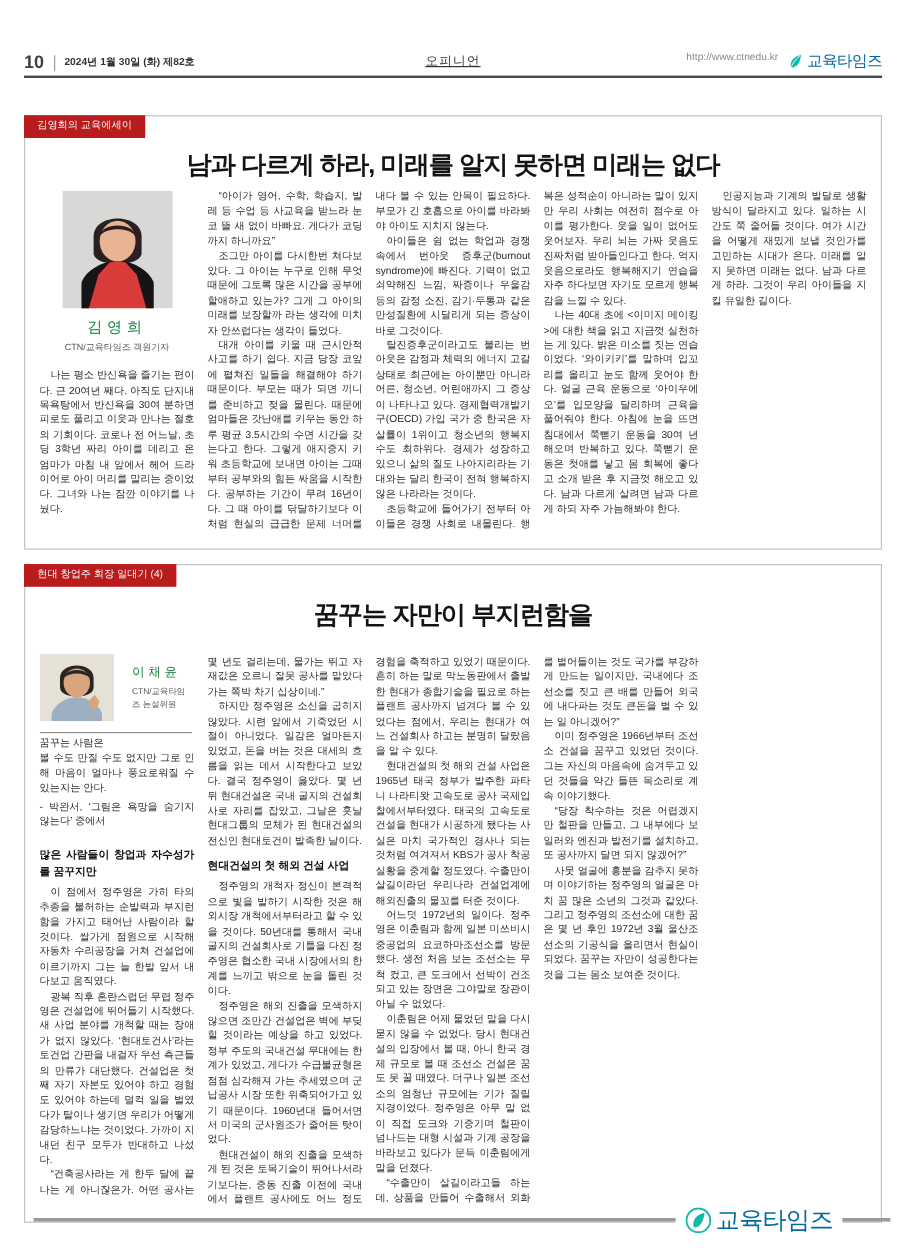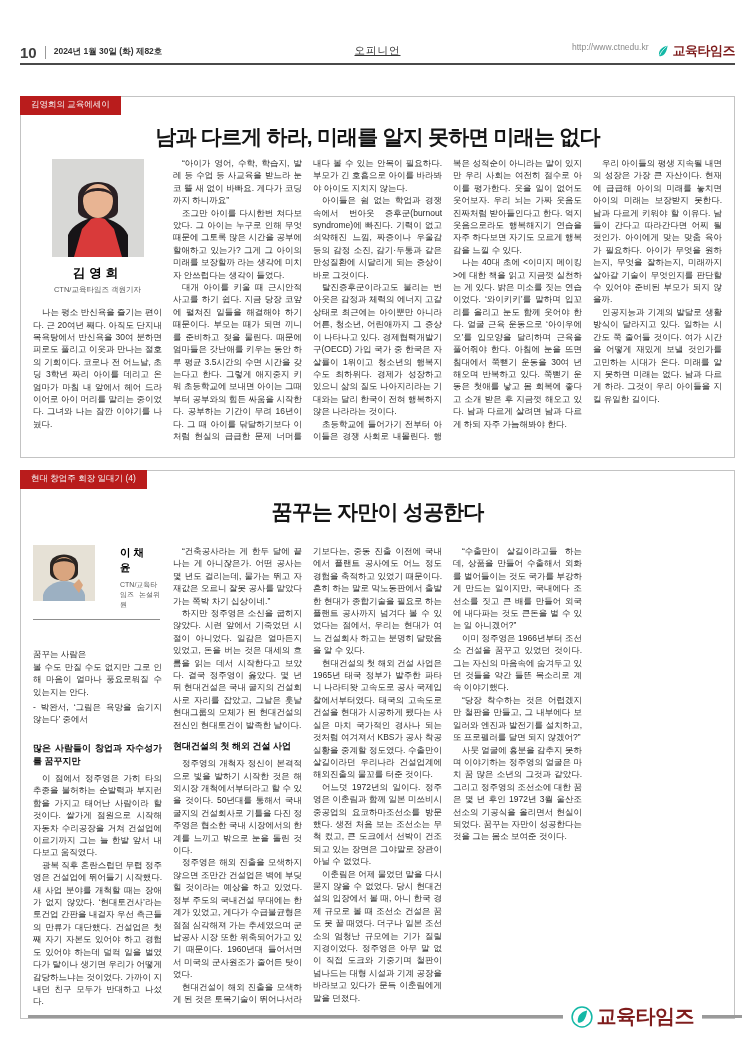"교육타임즈" .brand-text { color: #7f1d1d -> #0369a1; font-weight: bold -> normal }
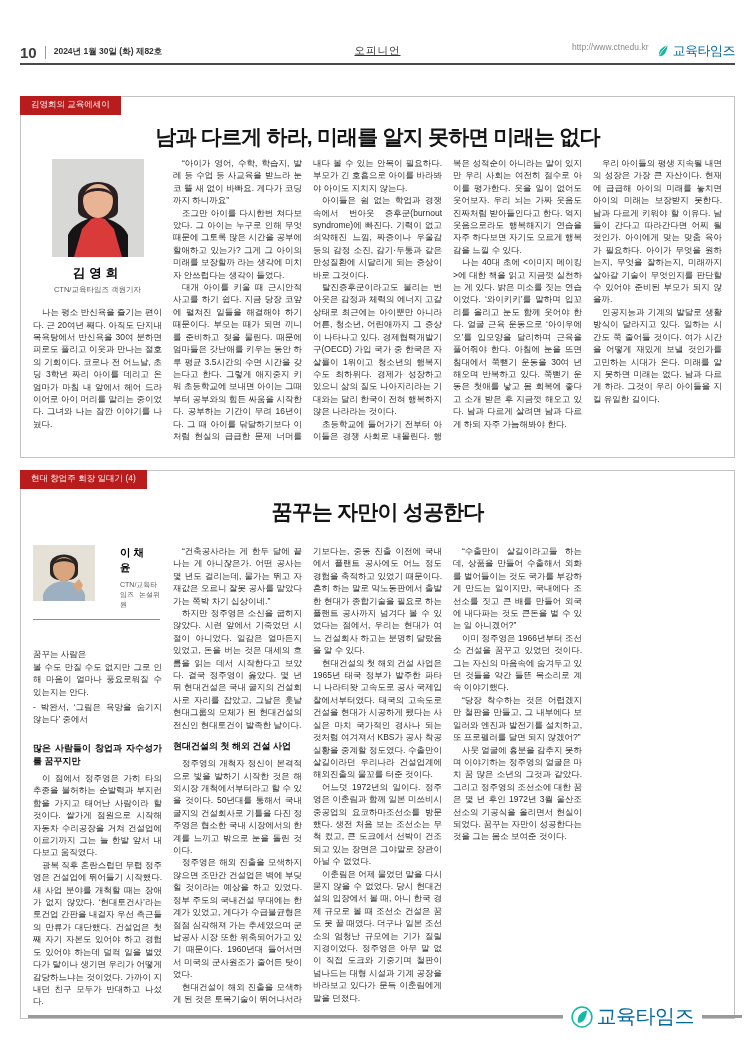"우리 아이들의 평생 지속될 내면의" p.para { html: <p>우리 아이들의 평생 지속될 내면의 성장은 가장 큰 자산이다. 현재에 급급해 아이의 미래를 놓치면 아이의 미래는 보장받지 못한다. 남과 다르게 키워야 할 이유다. 남들이 간다고 따라간다면 어찌 될 것인가. 아이에게 맞는 맞춤 육아가 필요하다. 아이가 무엇을 원하는지, 무엇을 잘하는지, 미래까지 살아갈 기술이 무엇인지를 판단할 수 있어야 준비된 부모가 되지 않을까.</p> -> none }
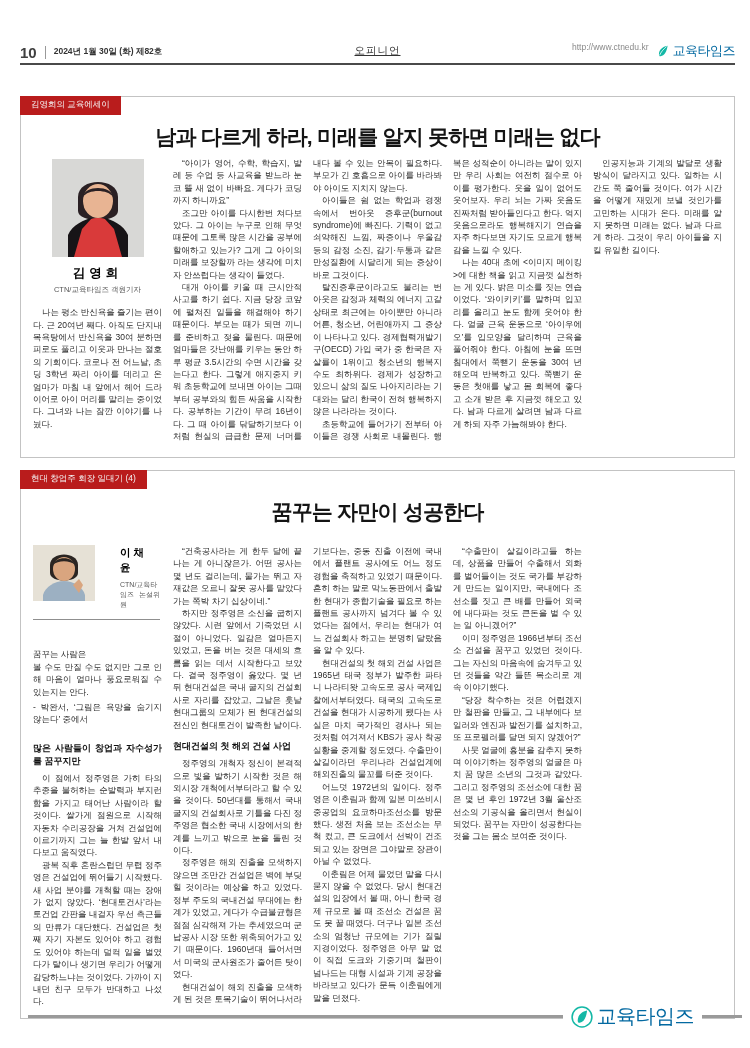"김영희" .author-name { color: #000000 -> #15803d; font-weight: bold -> normal }
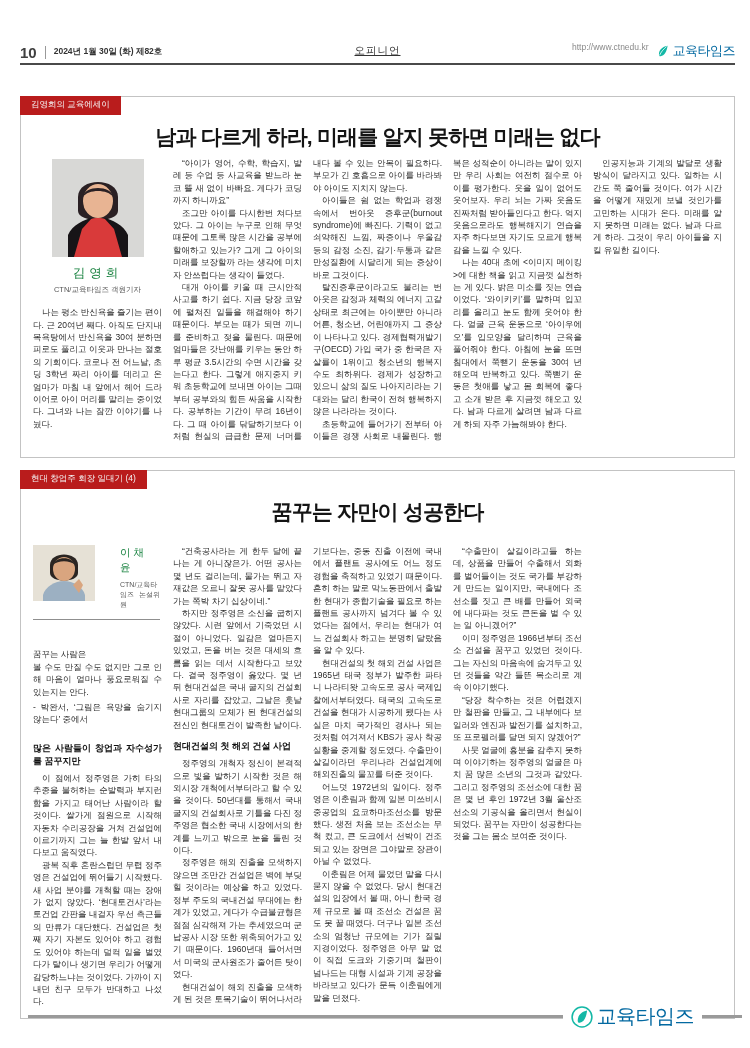"꿈꾸는 자만이 성공한다" h1.headline { text: 성공한다 -> 부지런함을 }
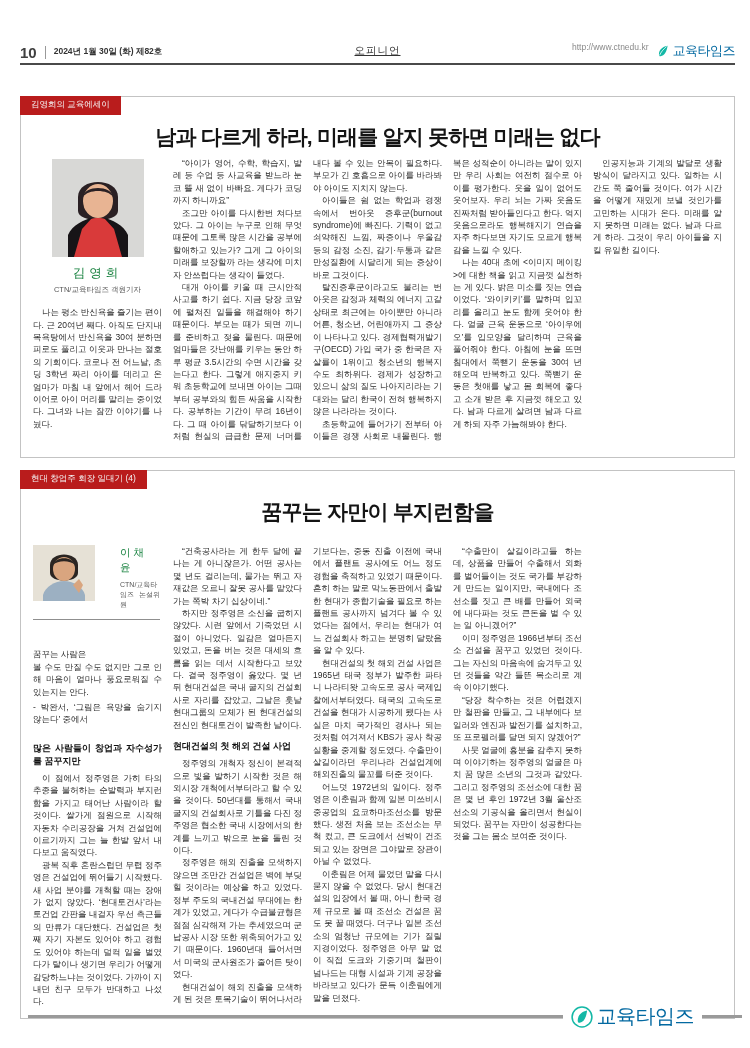"이채윤" .author-block-h { align-items: flex-start -> center; gap: 25px -> 15px; margin: 0 2px 28px 0 -> 0 2px 2px 0 }
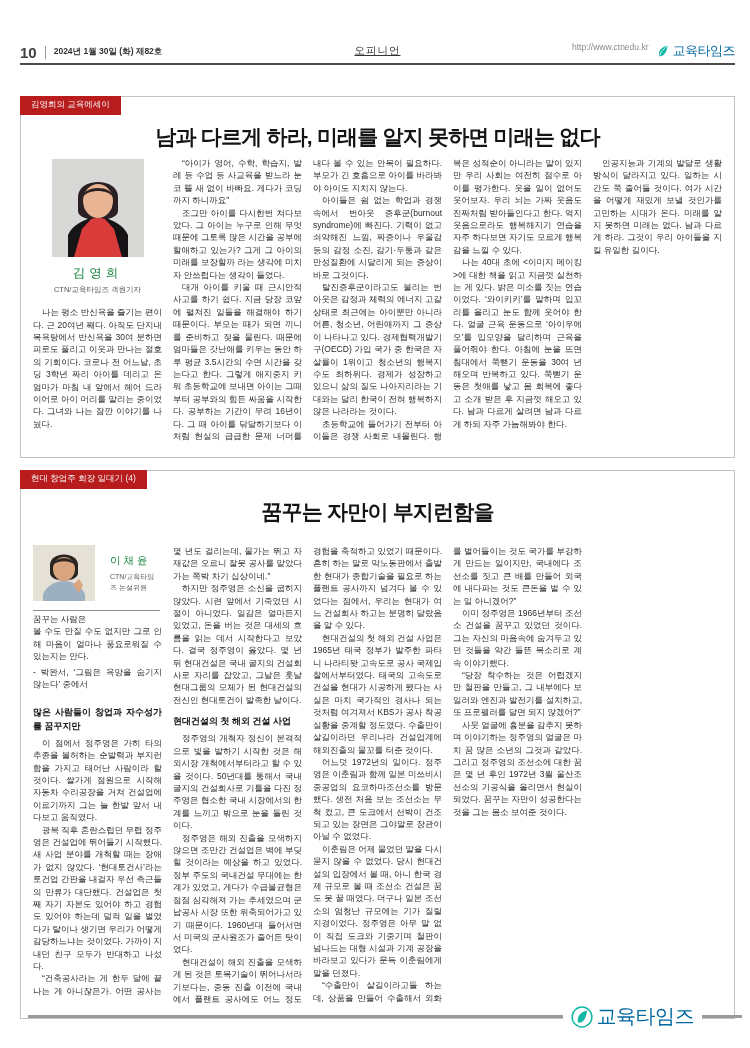"“당장 착수하는 것은 어렵겠지만 철판을" p.para { text: 프로펠러를 -> 공사까지 }
